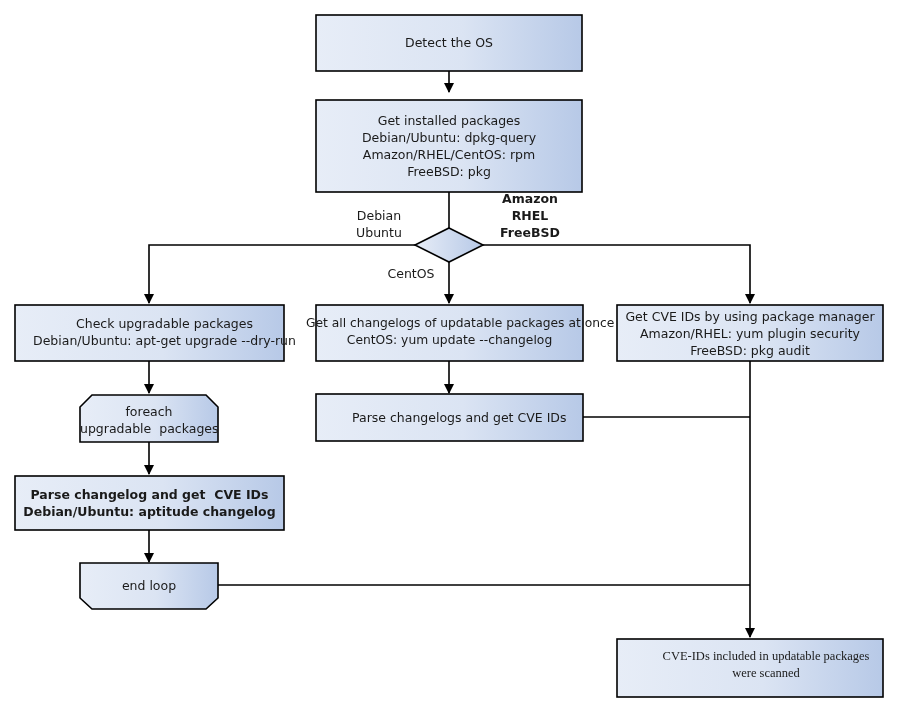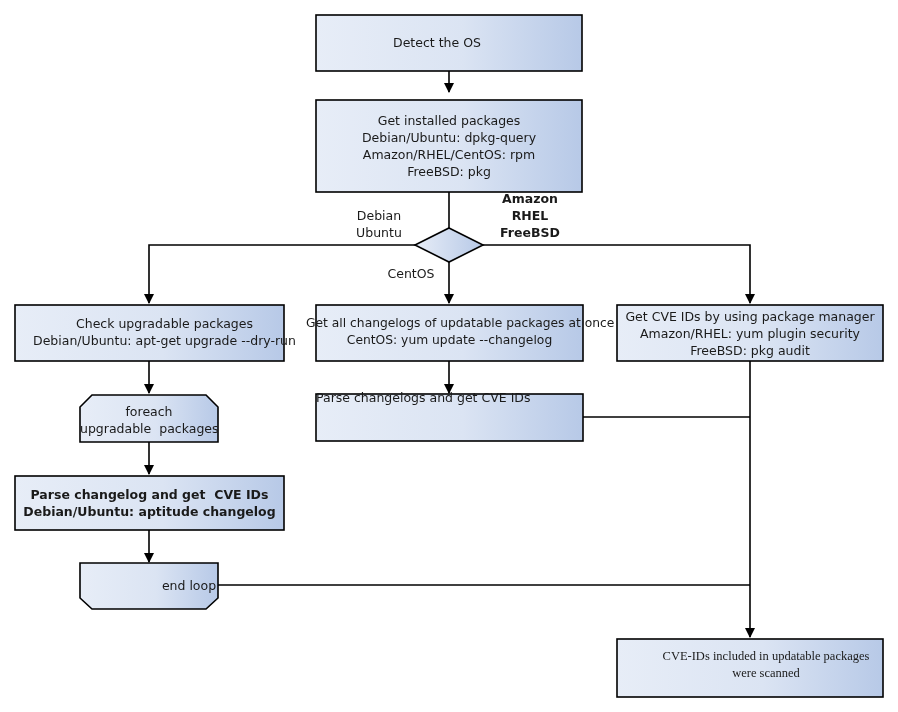"Detect the OS" div.node-text { left: 304px -> 316px }
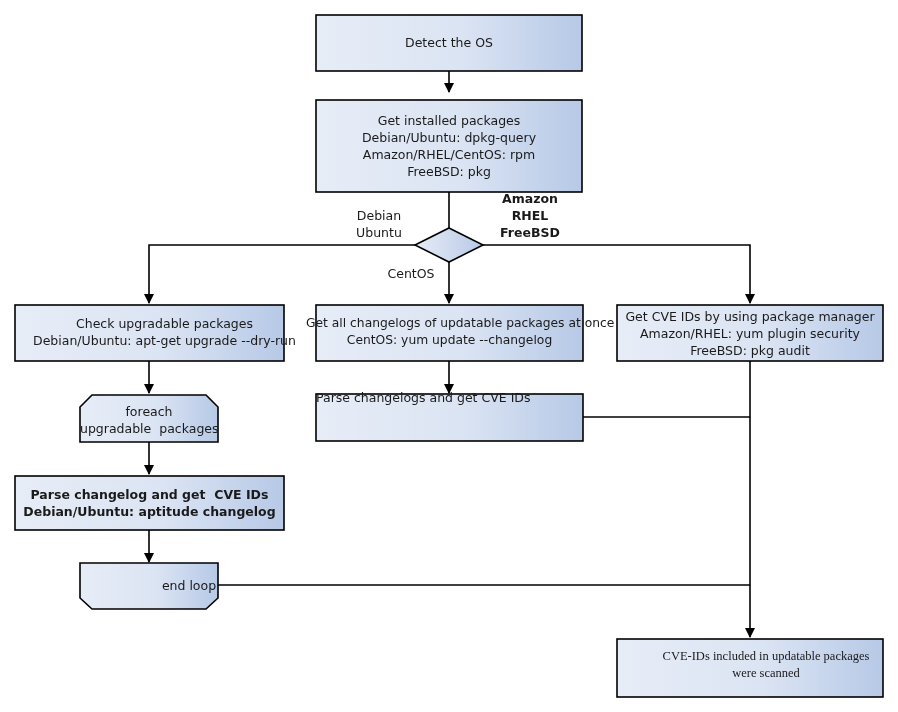"Parse changelogs and get CVE" div.node-text { padding-left: none -> 36px; top: 389px -> 409px }
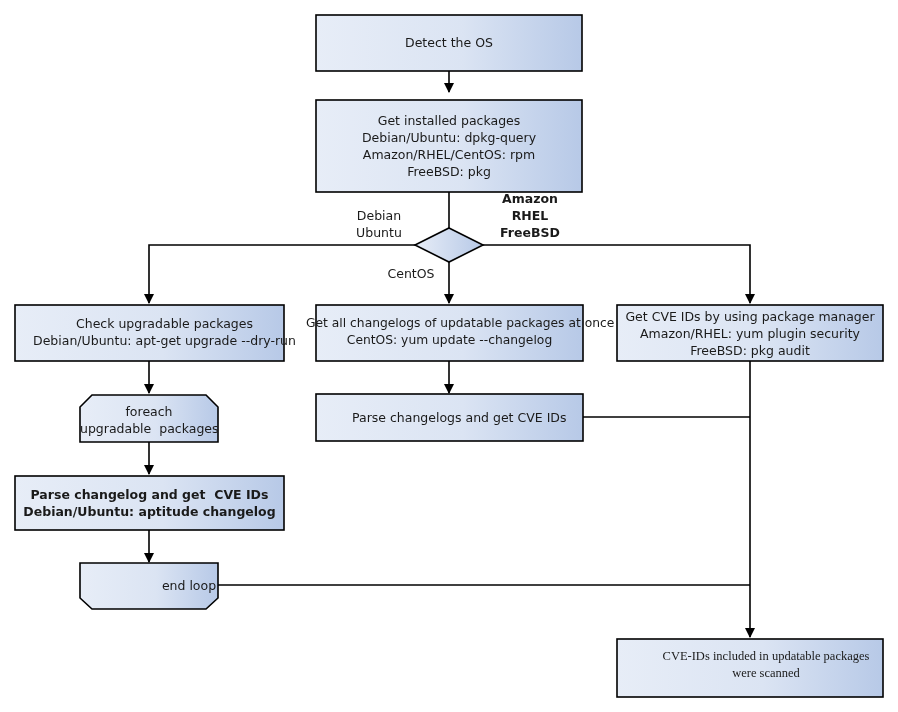"end loop" div.node-text { padding-left: 40px -> none }
